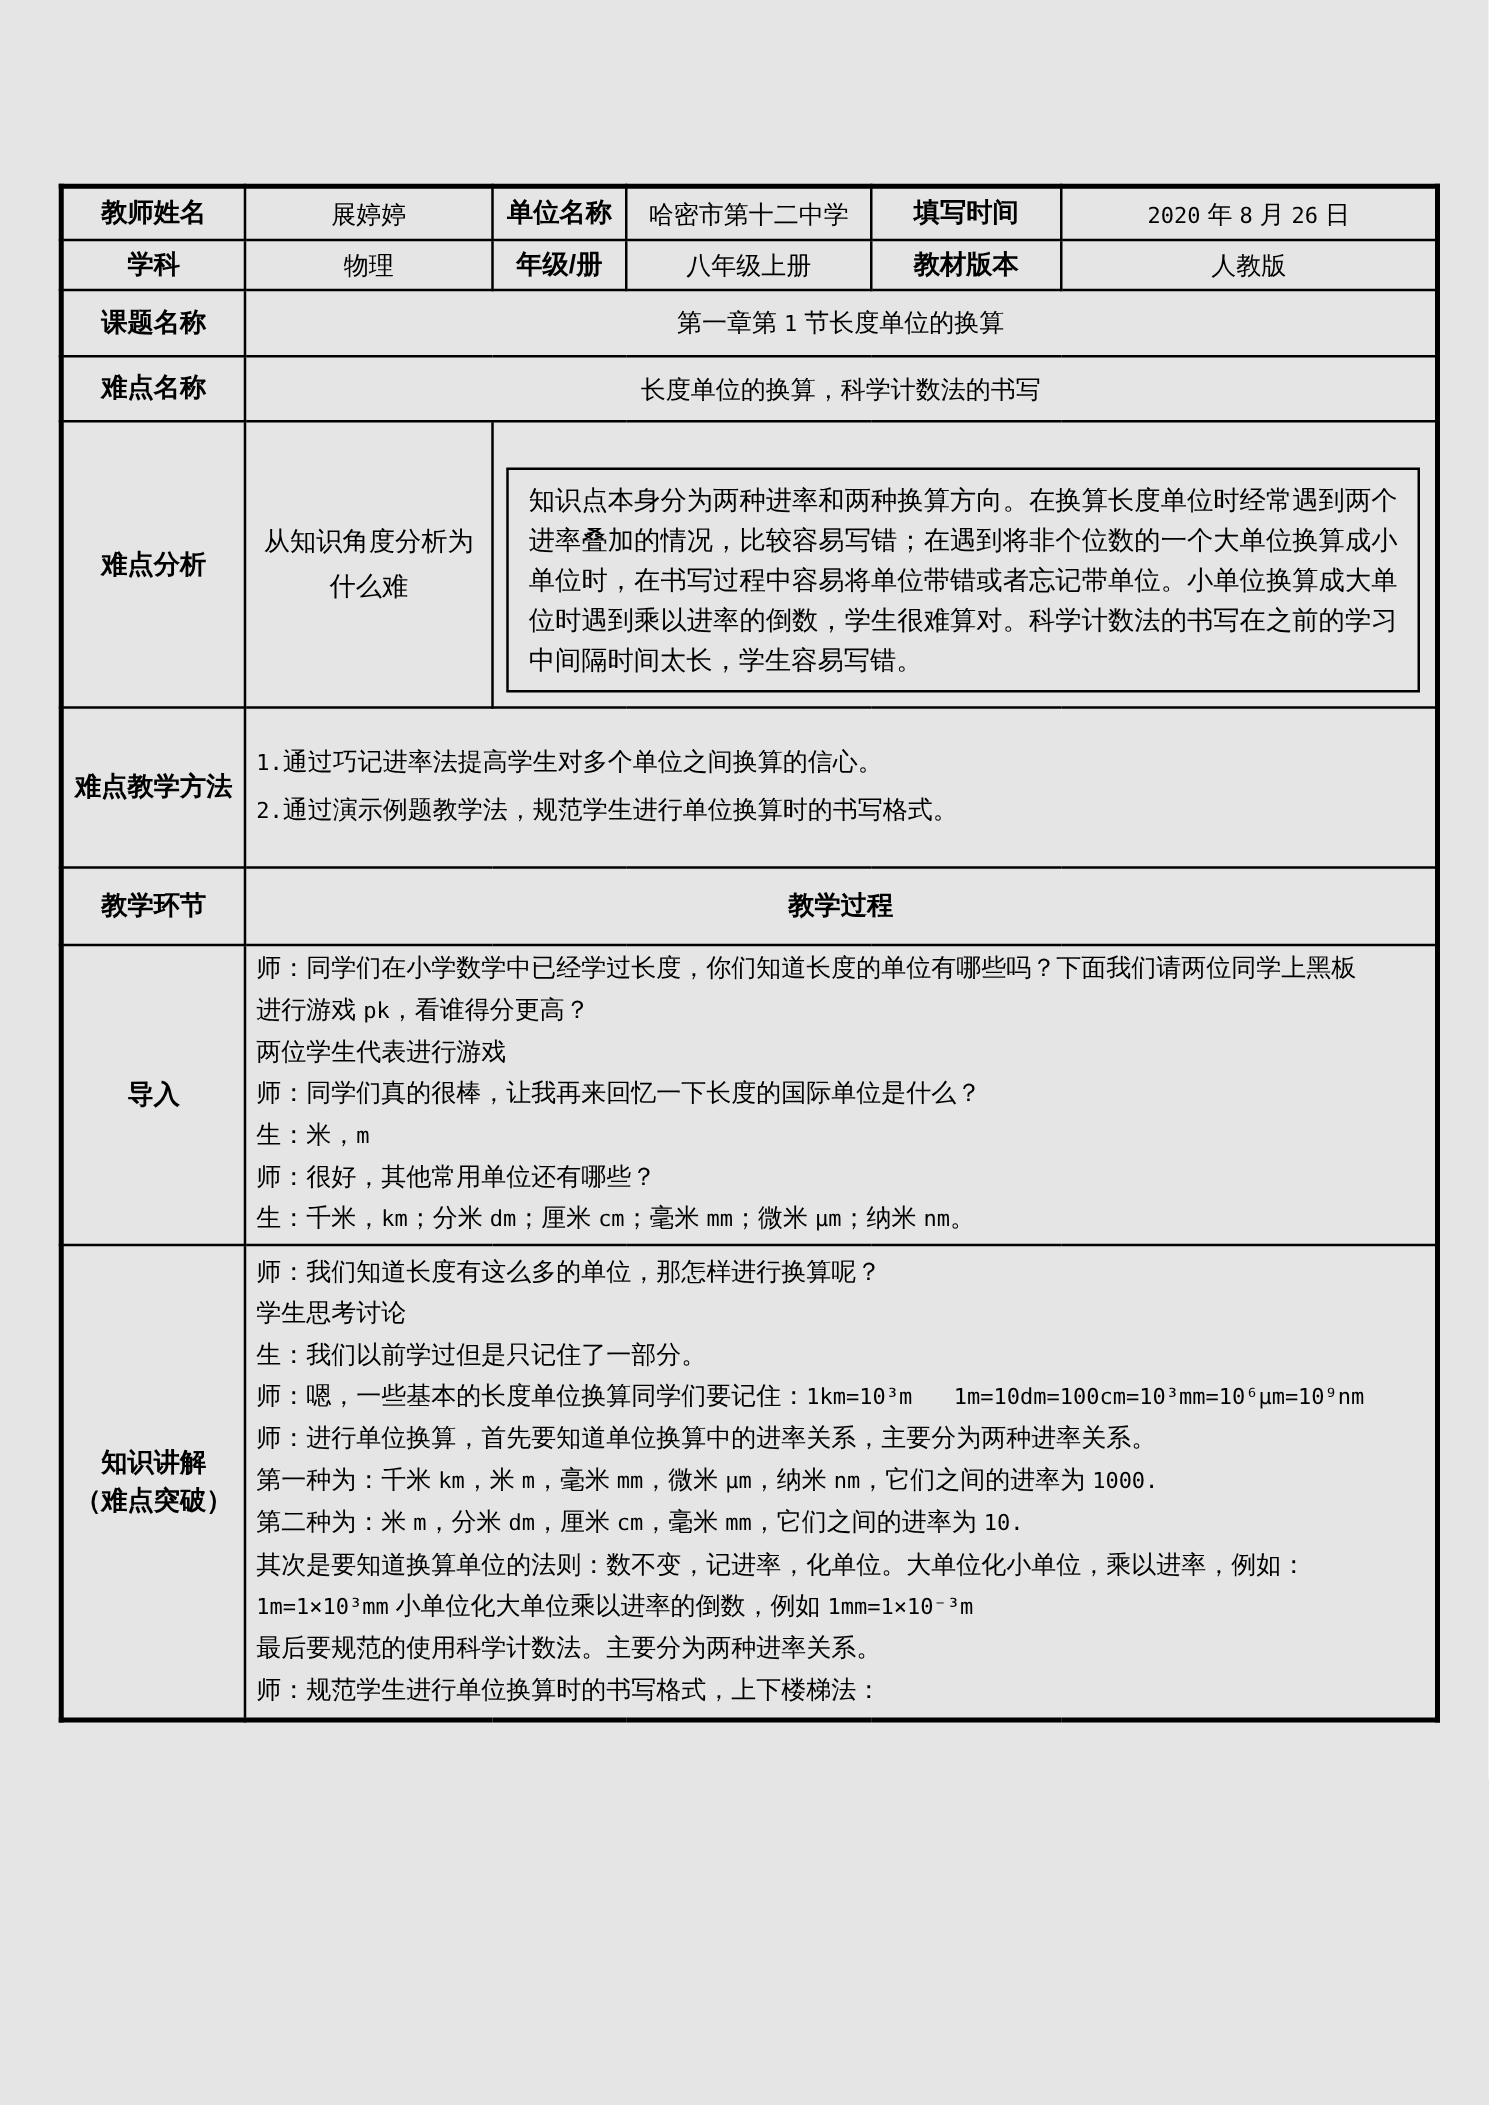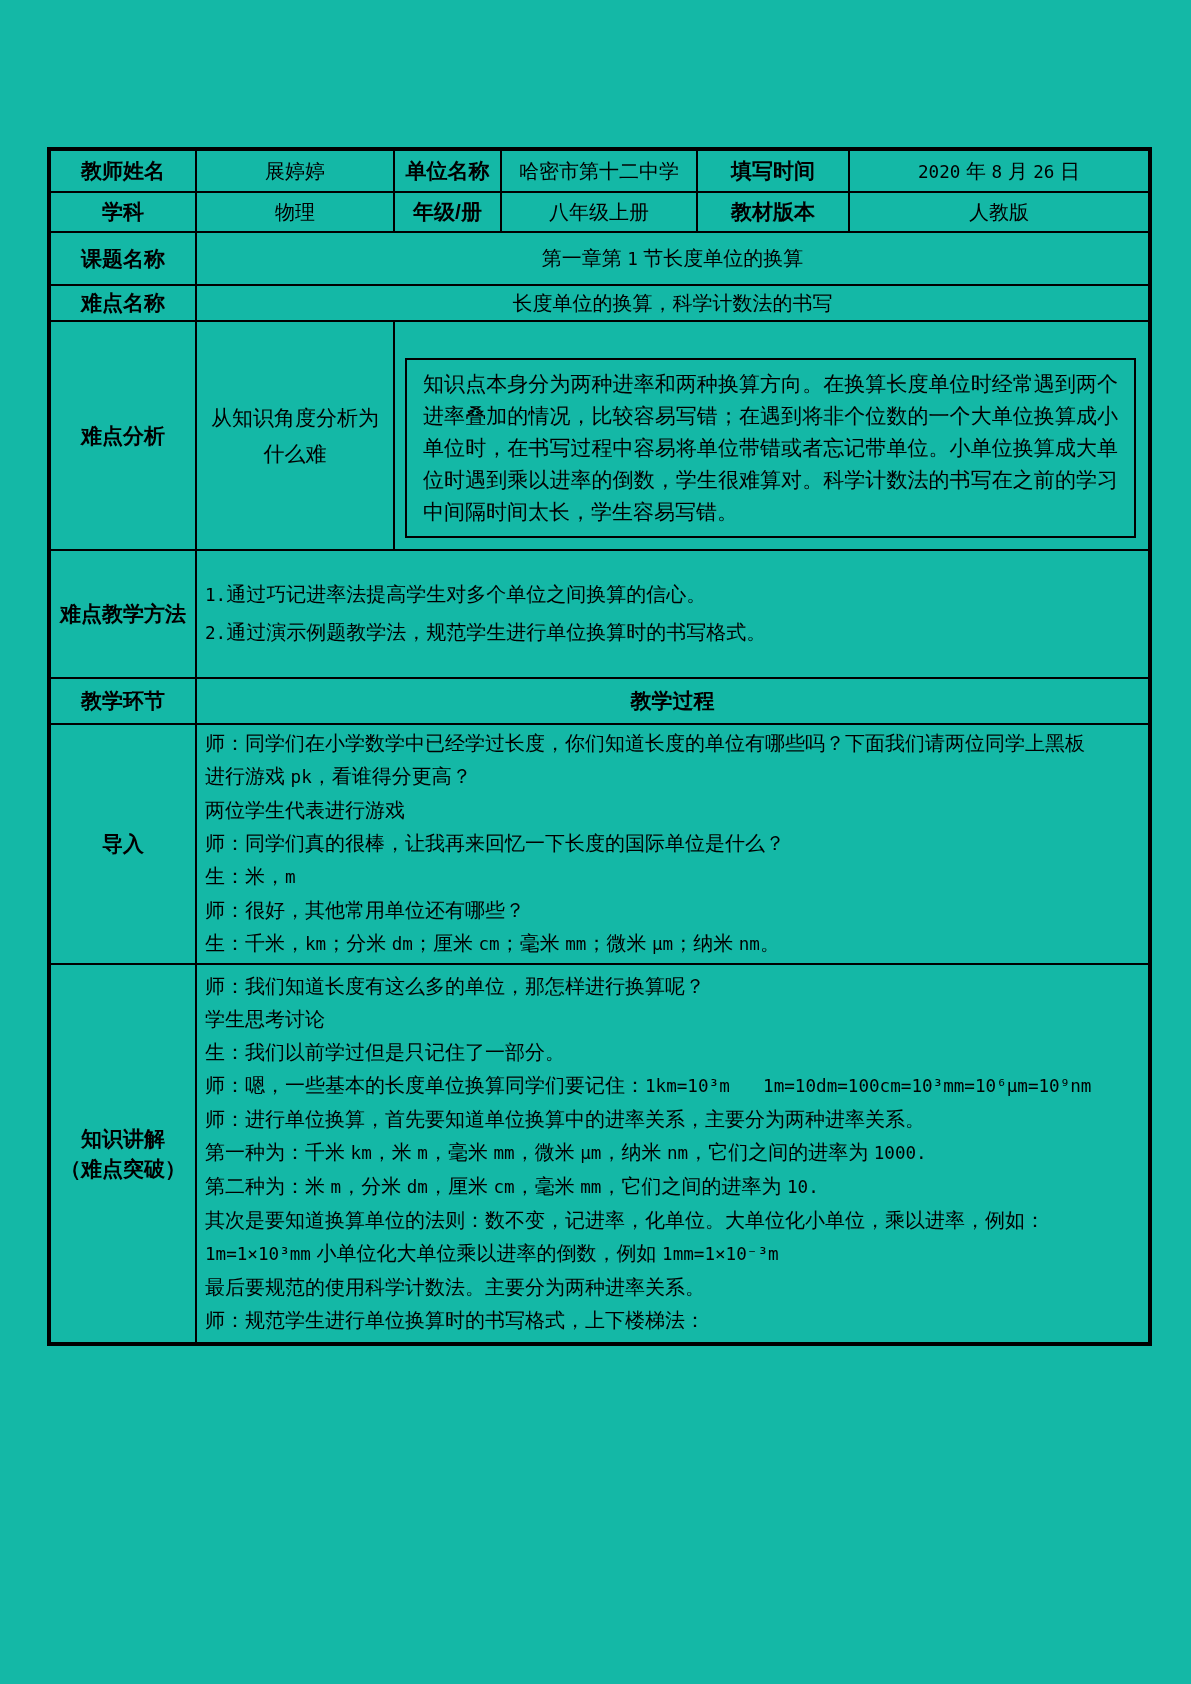"教师姓名" .page { background: #14b8a6 -> #e5e5e5 }
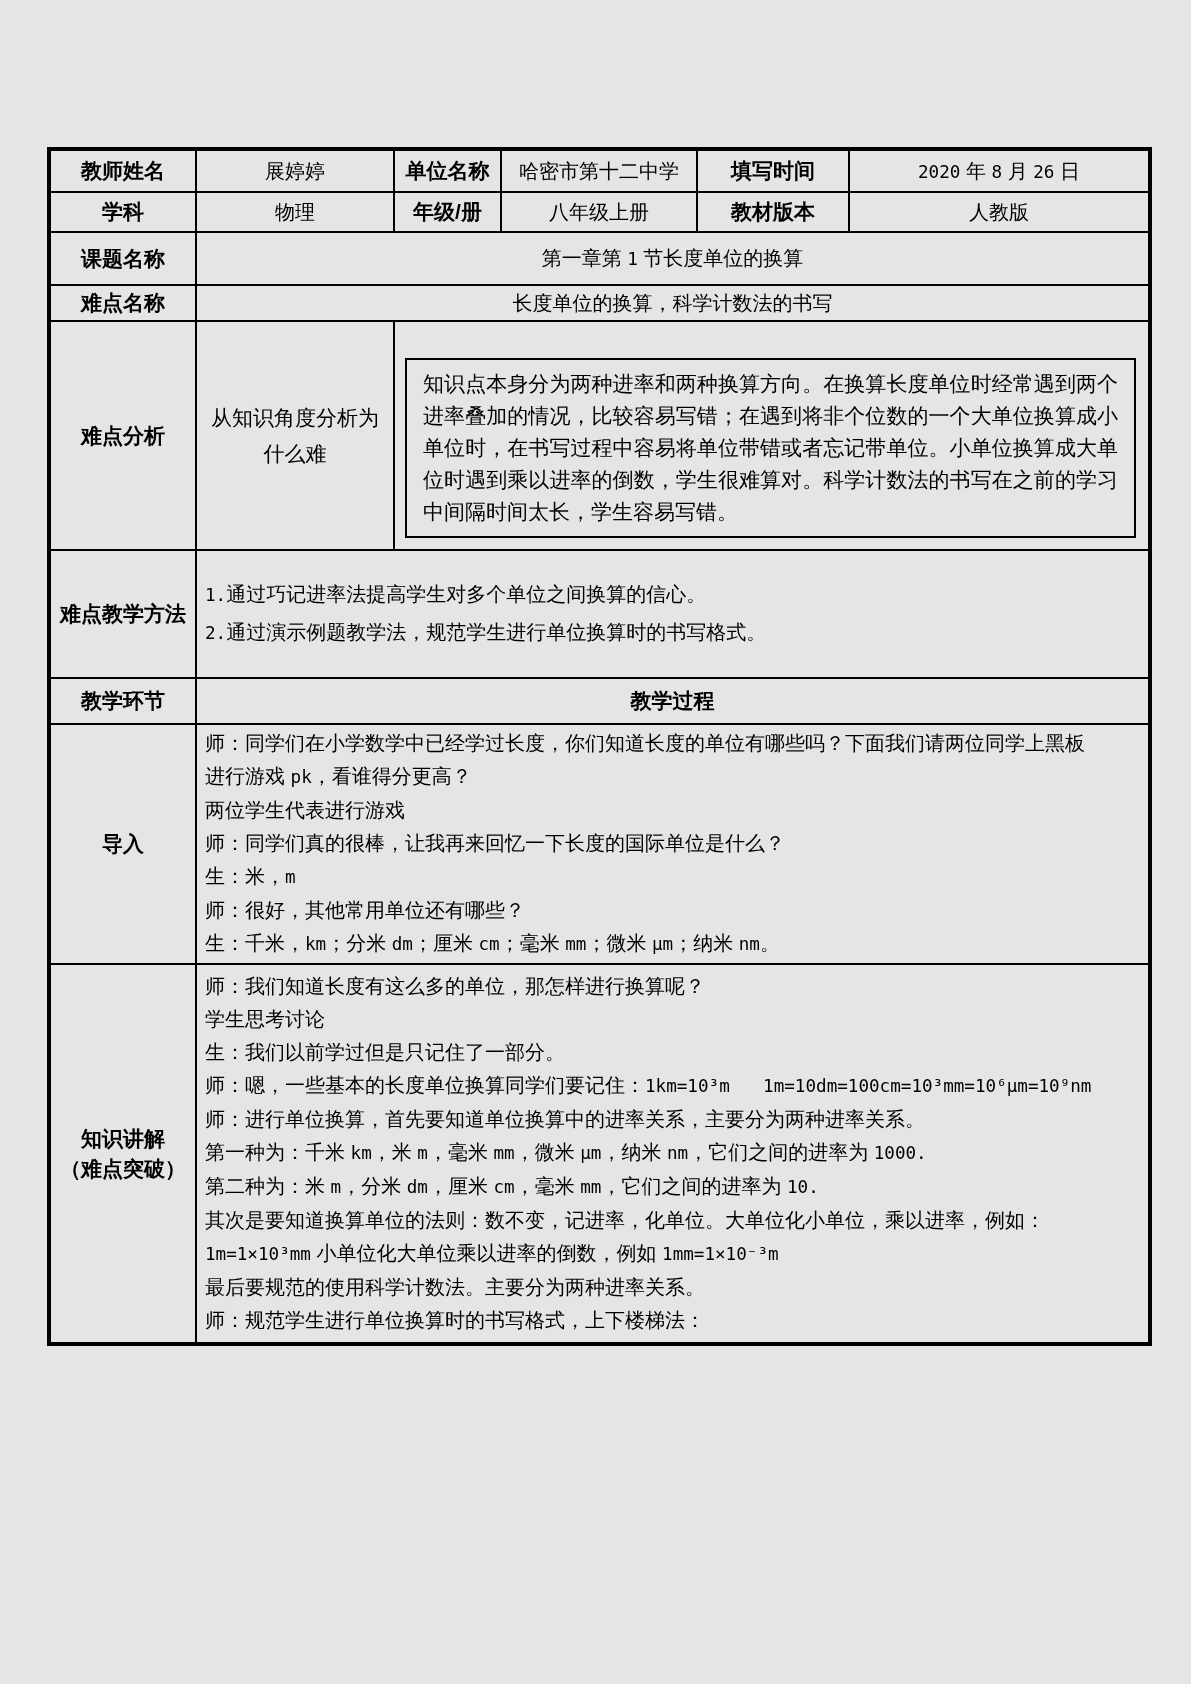"难点名称" tr { height: 36px -> 52px }
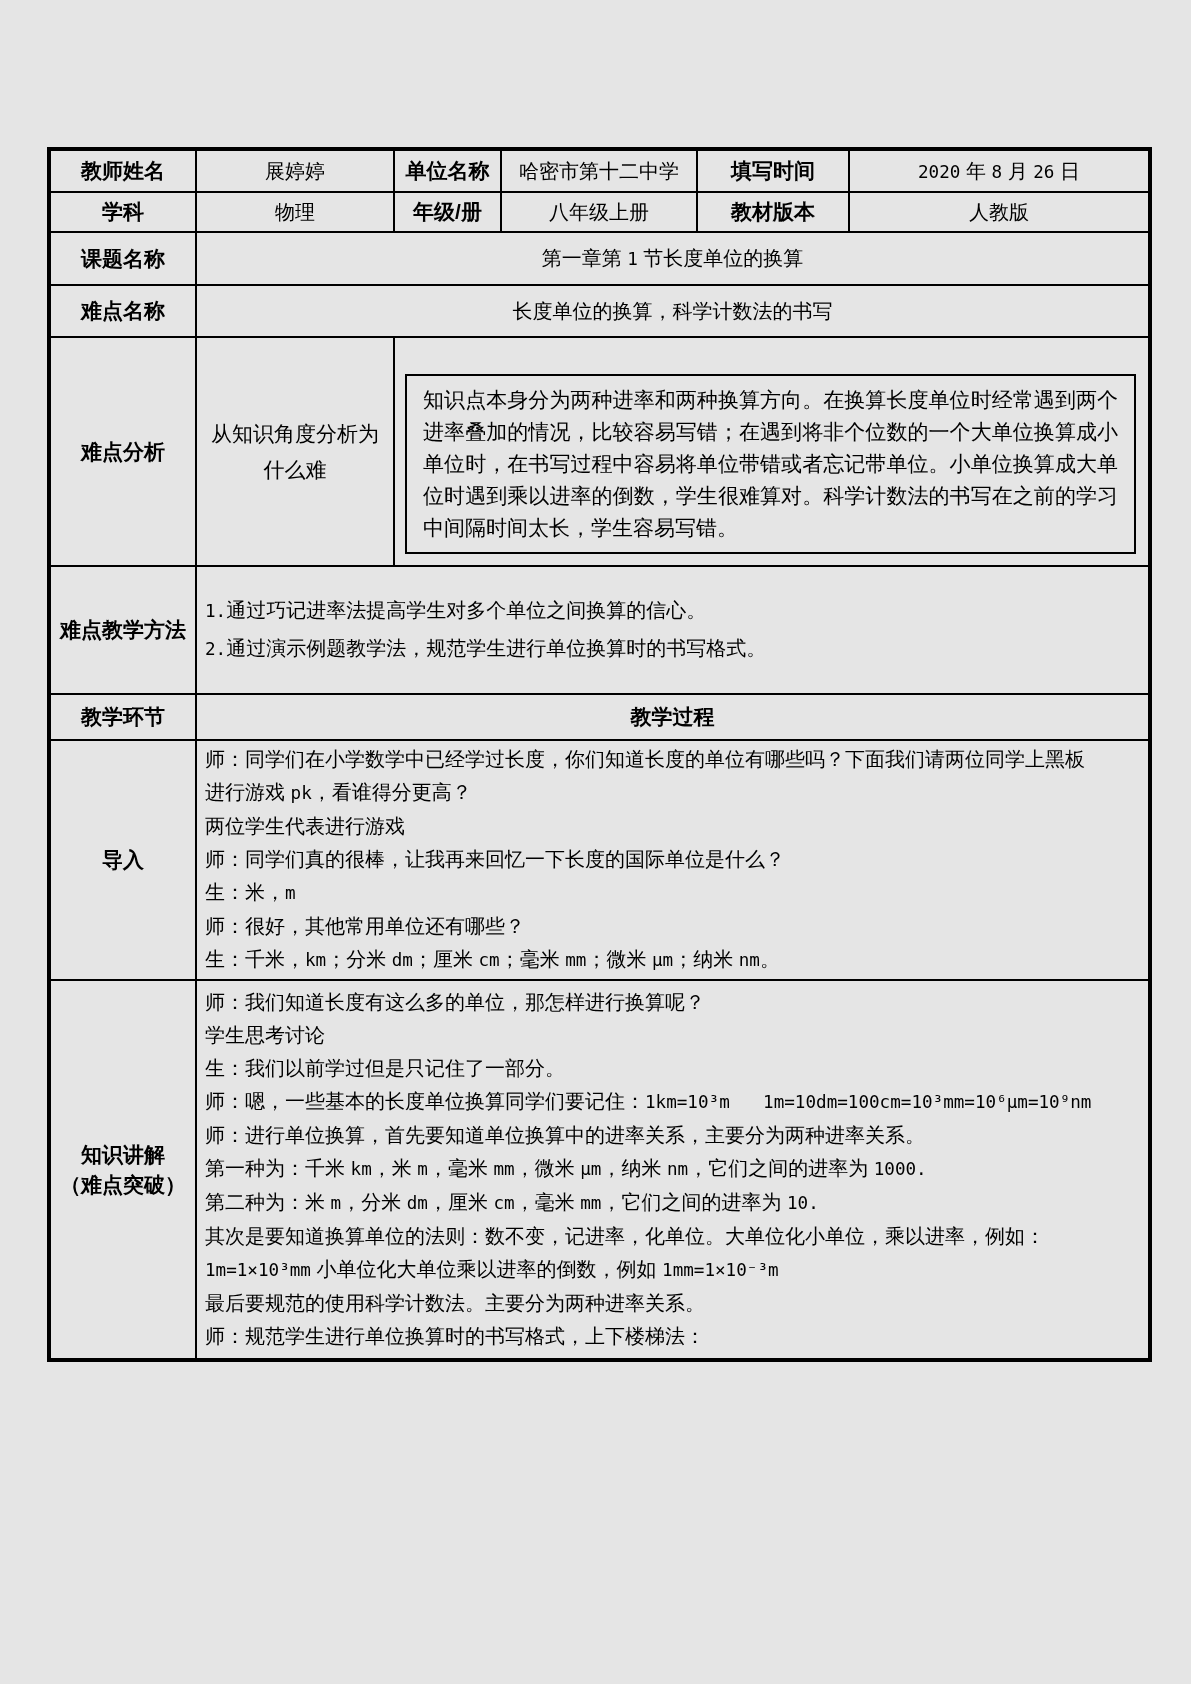"教学环节" tr { height: 46px -> 62px }
